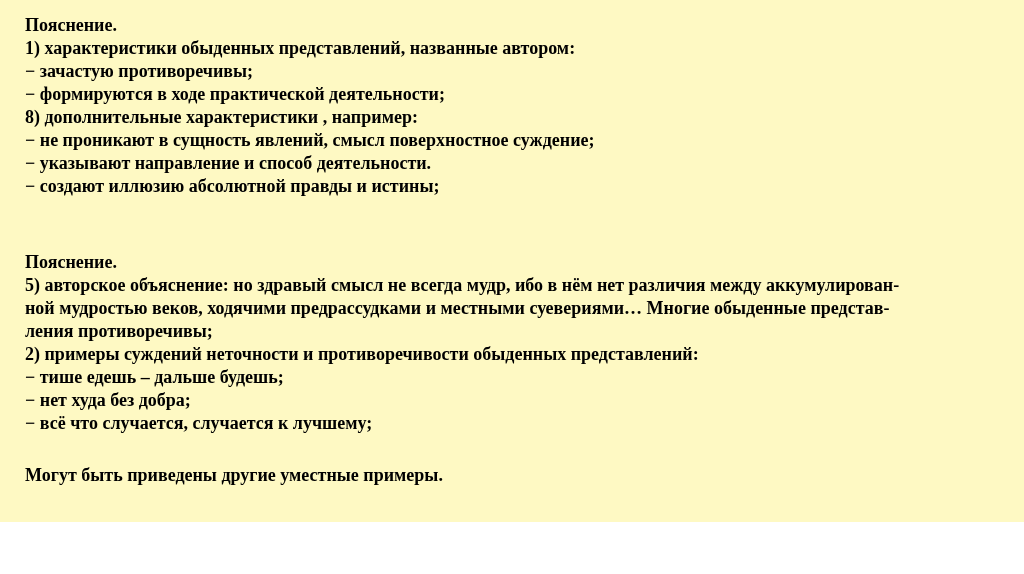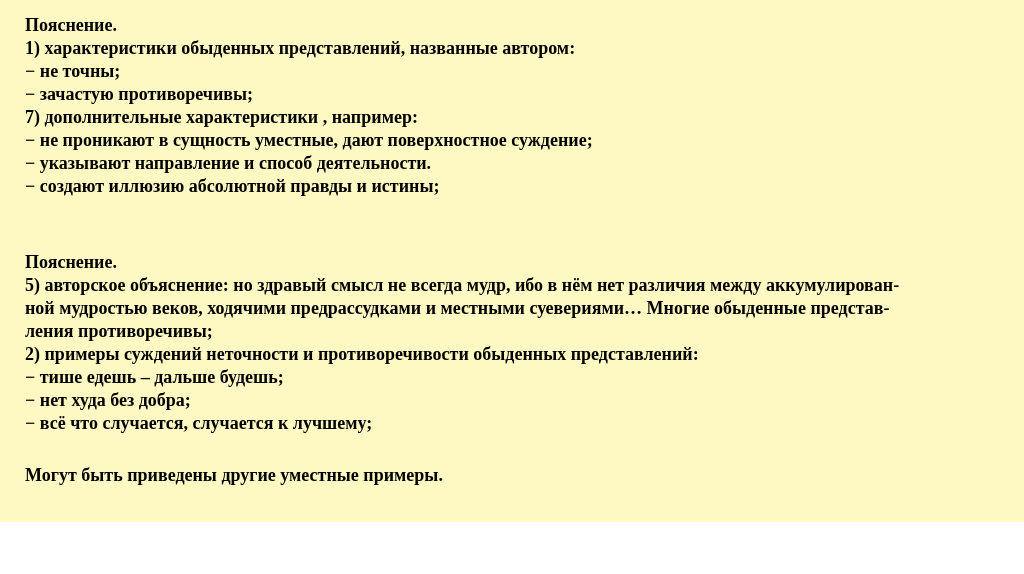"− не точны;" div.line { html: <div>− не точны;</div> -> none }
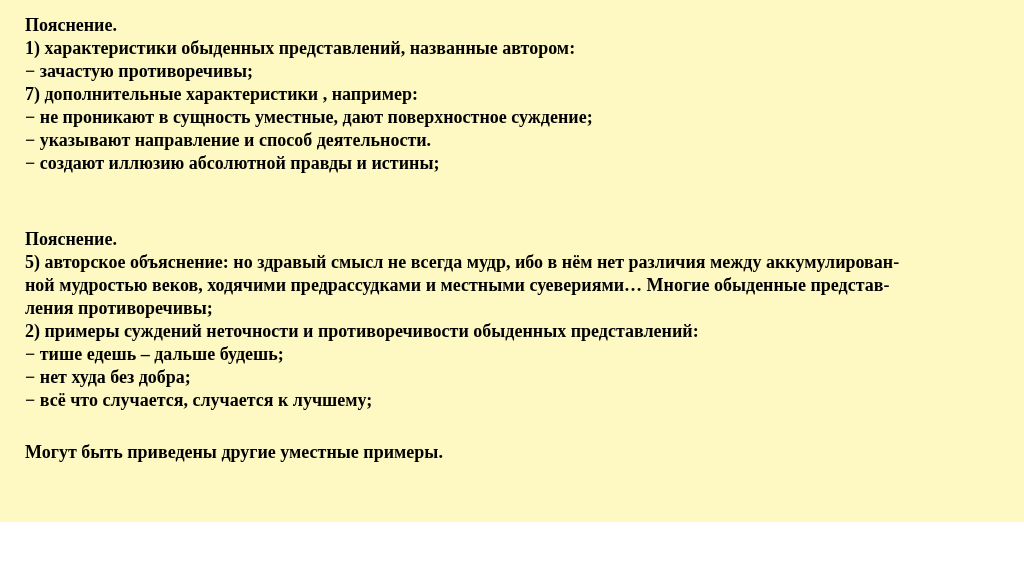"− формируются в ходе практической" div.line { html: none -> <div>− формируются в ходе практической деятельности;</div> }
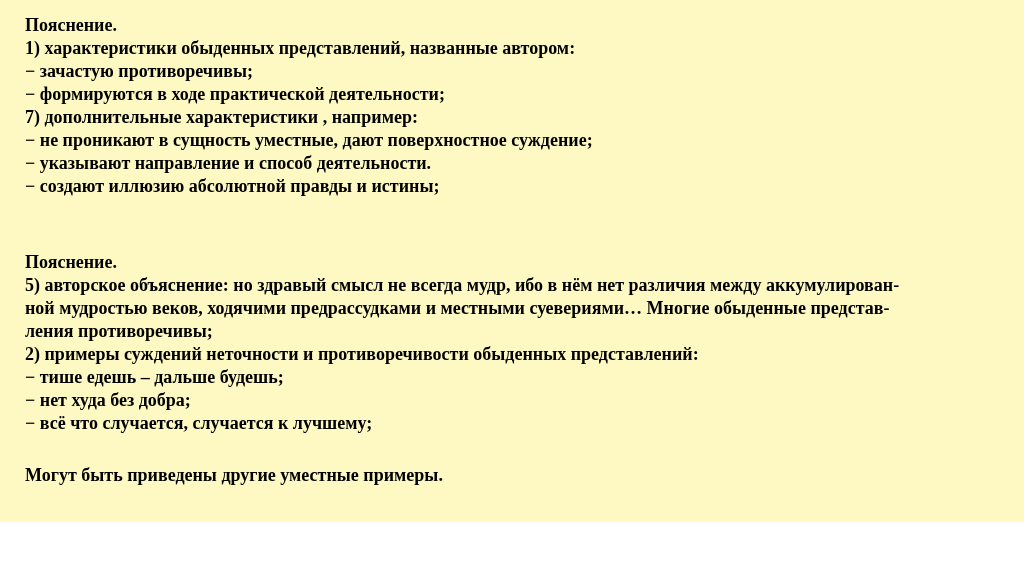"7) дополнительные характеристики ," div.line { text: 7 -> 8 }
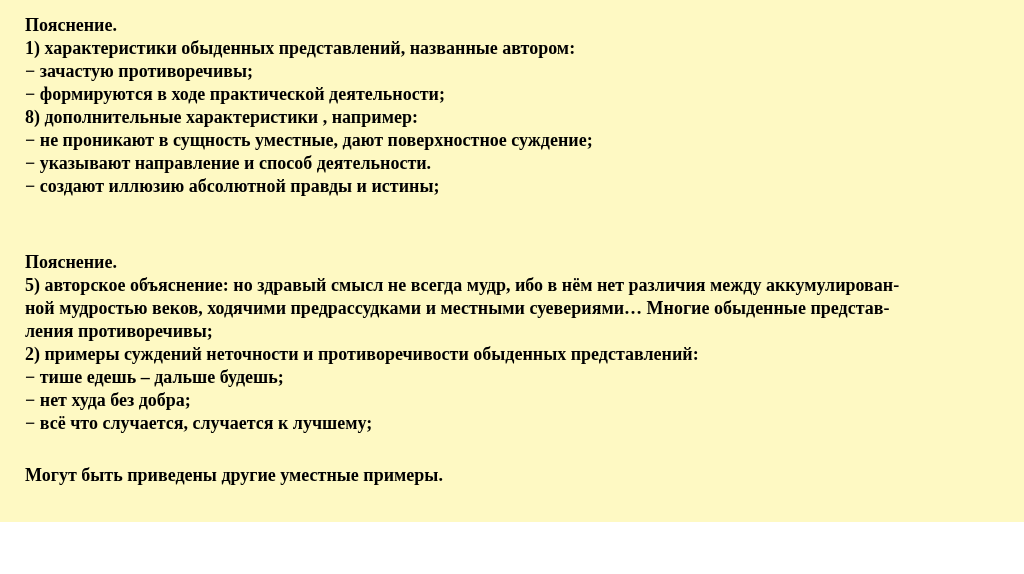"− не проникают в сущность" div.line { text: уместные, дают -> явлений, смысл }
